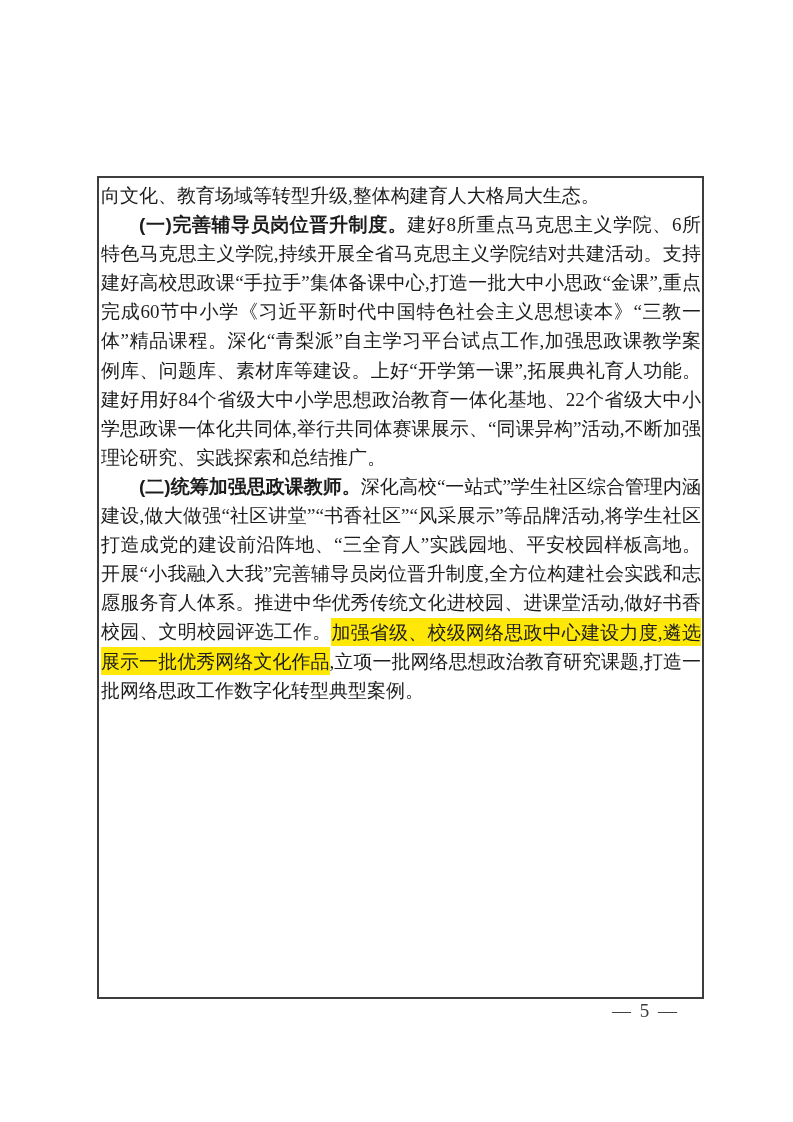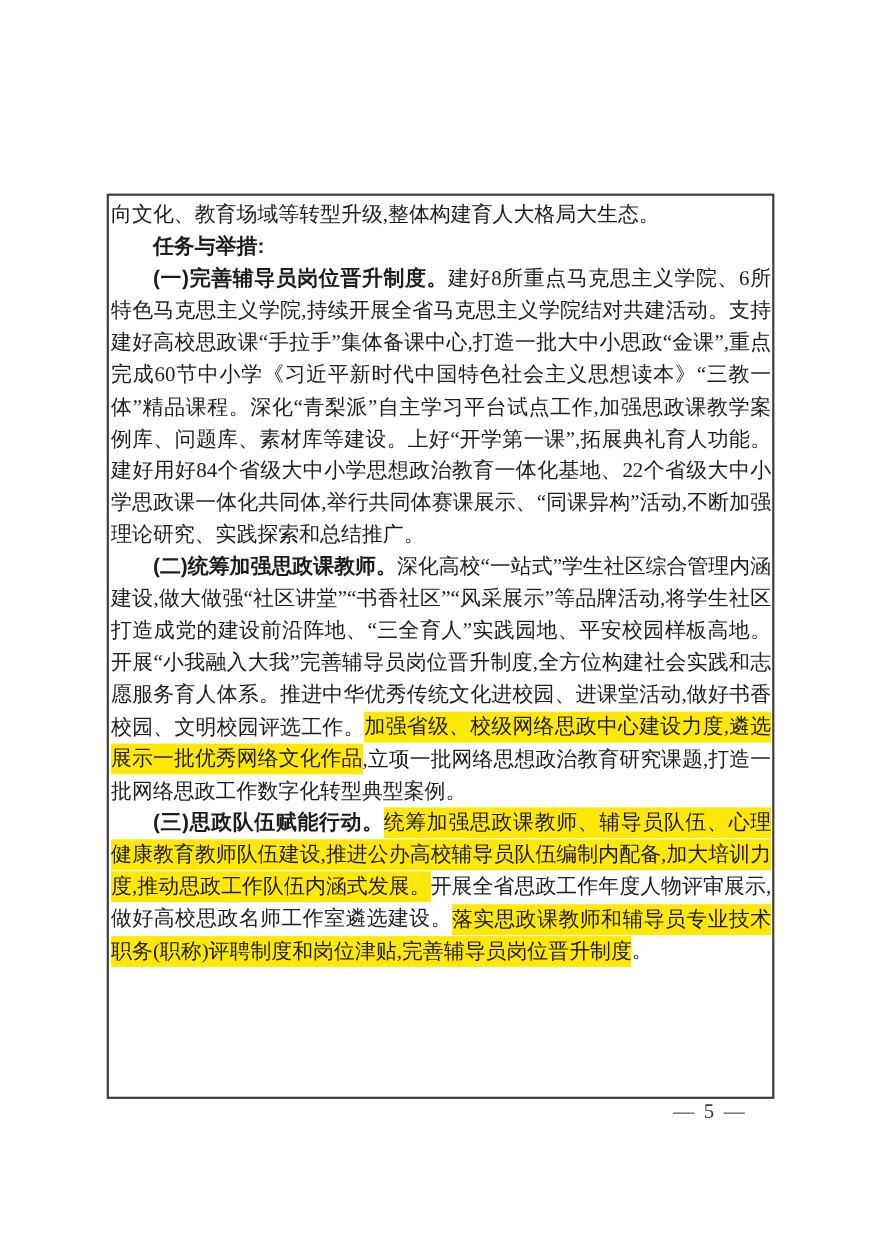"任务与举措:" p.para { html: <p><span>任务与举措:</span></p> -> none }
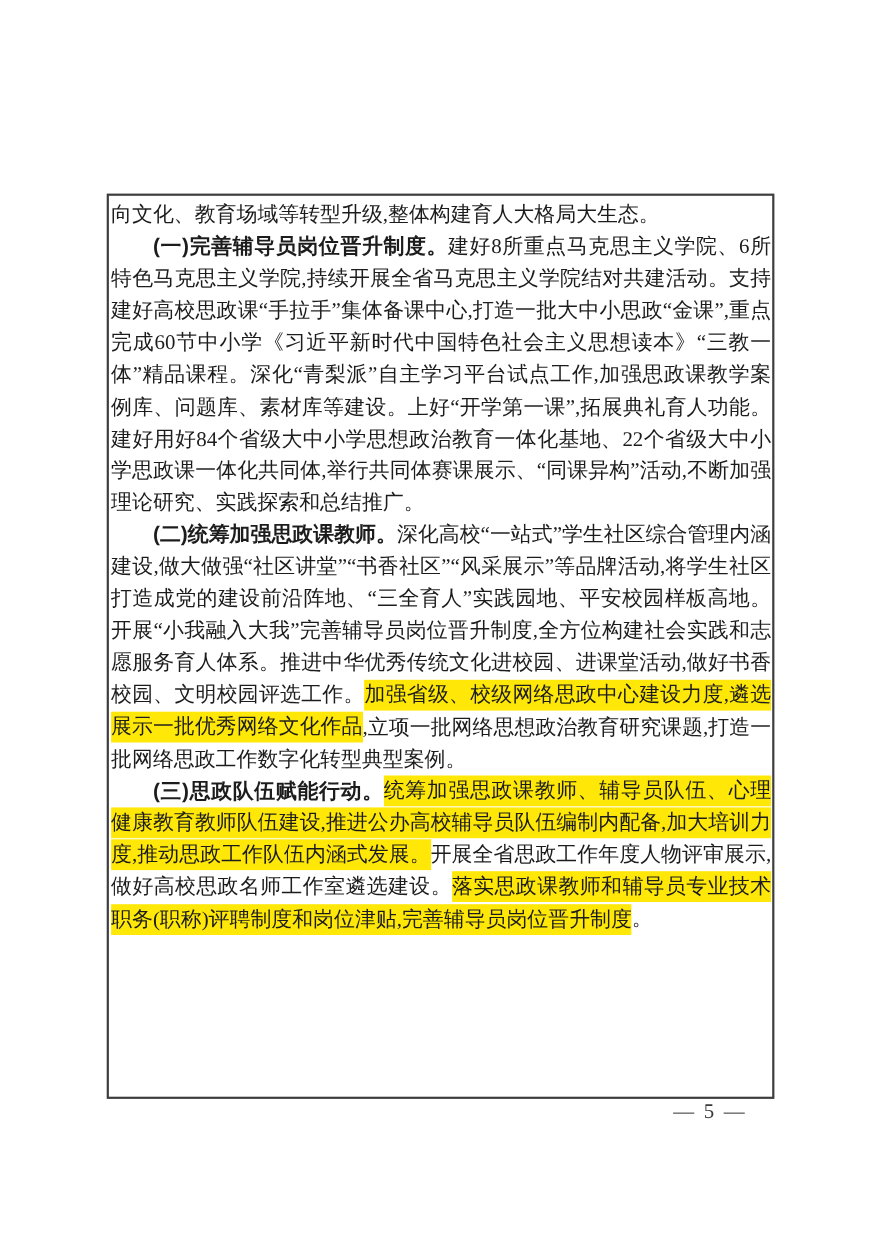"(三)思政队伍赋能行动。统筹加强思政课教师、辅导员队伍、心理健康教育教师队伍建设" p.para { html: <p><span>(三)思政队伍赋能行动。</span><span>统筹加强思政课教师、辅导员队伍、心理健康教育教师队伍建设,推进公办高校辅导员队伍编制内配备,加大培训力度,推动思政工作队伍内涵式发展。</span><span>开展全省思政工作年度人物评审展示,做好高校思政名师工作室遴选建设。</span><span>落实思政课教师和辅导员专业技术职务(职称)评聘制度和岗位津贴,完善辅导员岗位晋升制度</span><span>。</span></p> -> none }
